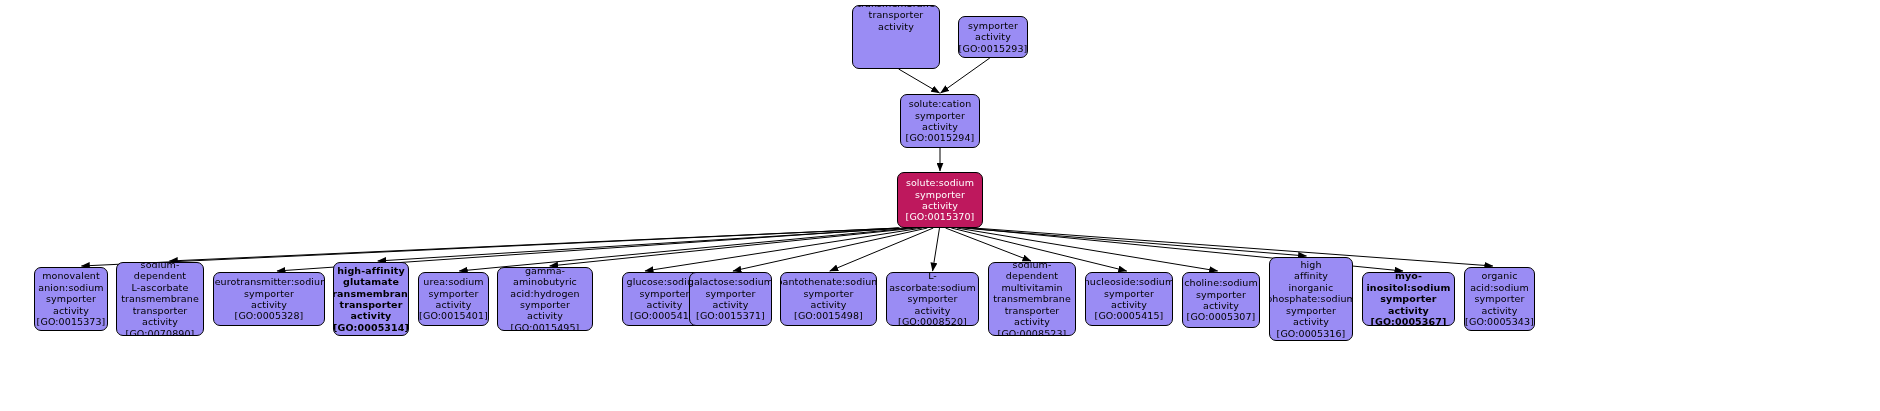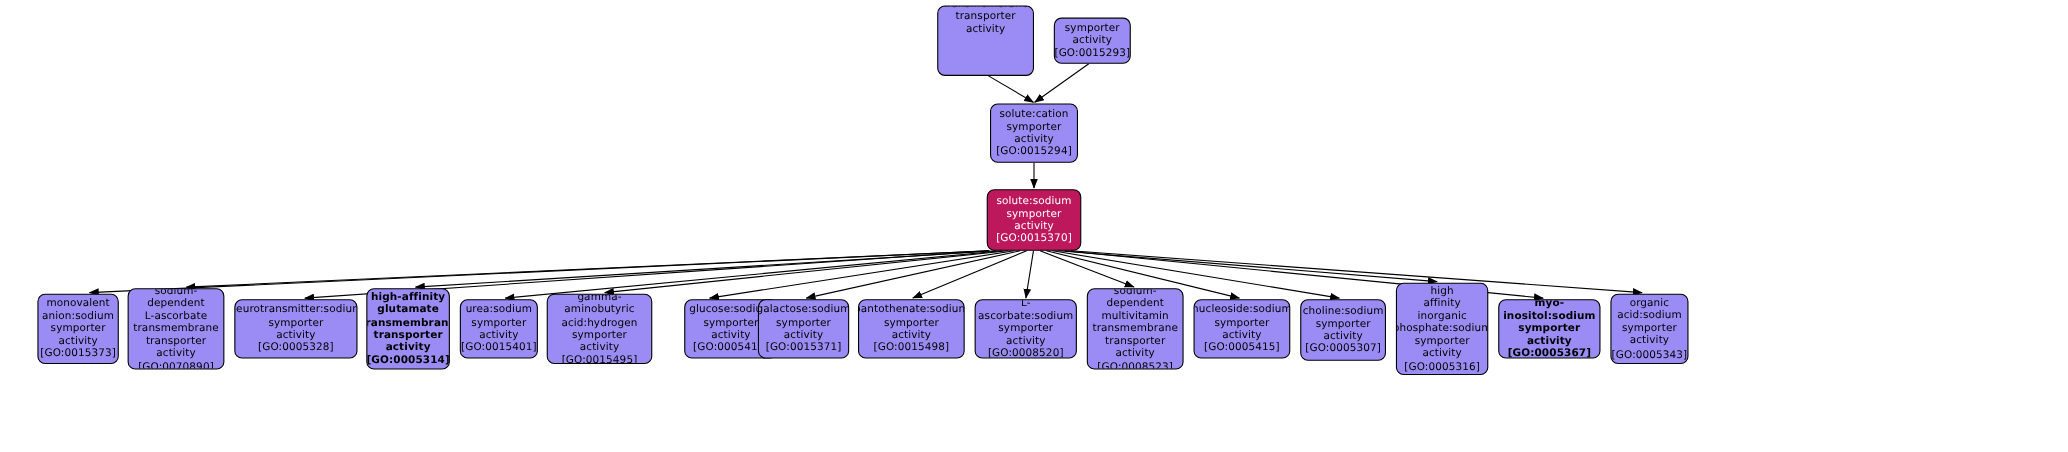"organic" div.go-node { justify-content: space-between -> none }
